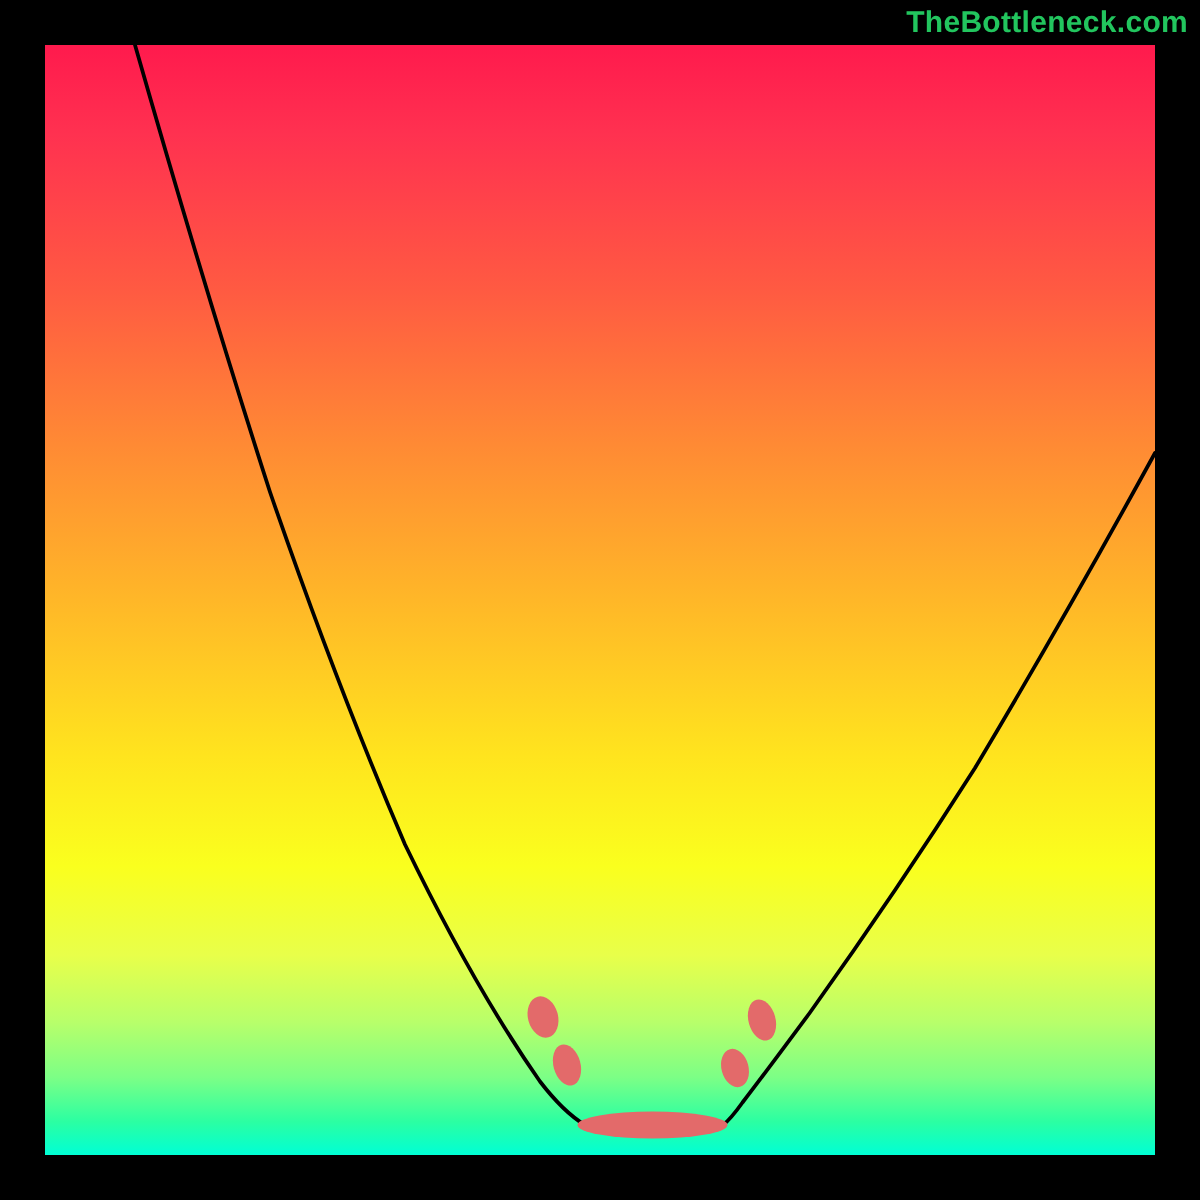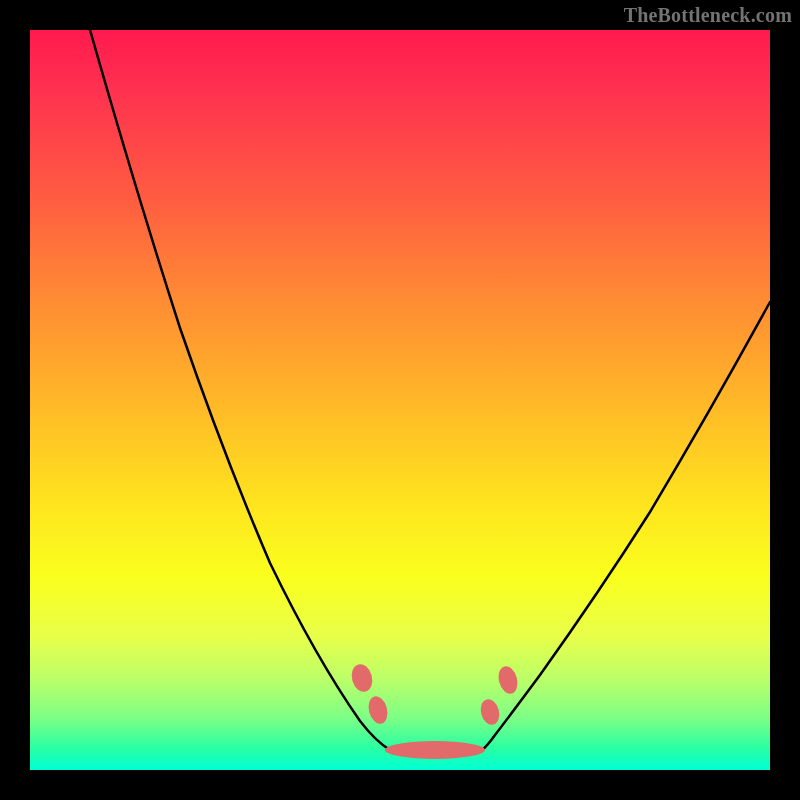"TheBottleneck.com" .attribution { color: #737373 -> #22c55e; font-family: Liberation Serif, serif -> Liberation Sans, sans-serif }
